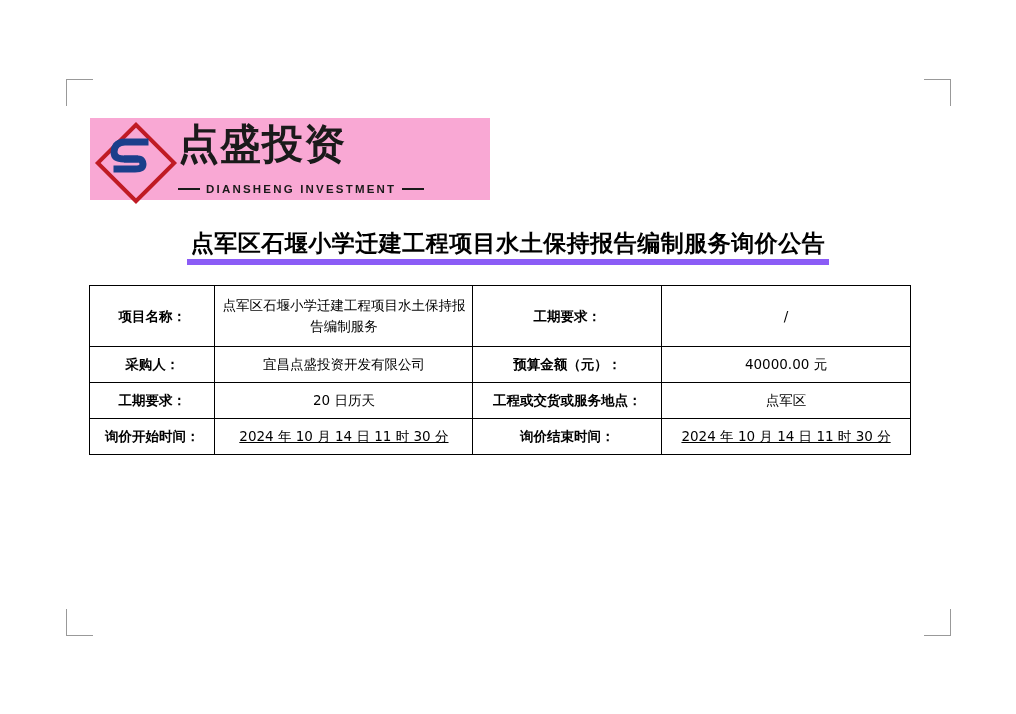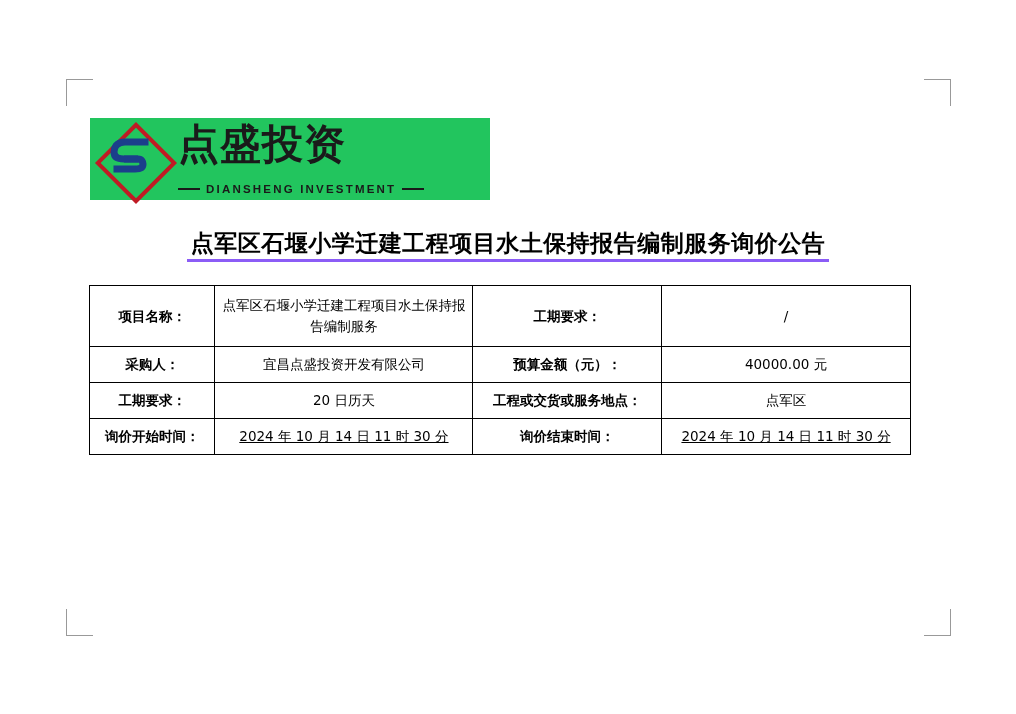"点盛投资" .logo-wrap { background: #22c55e -> #f9a8d4 }
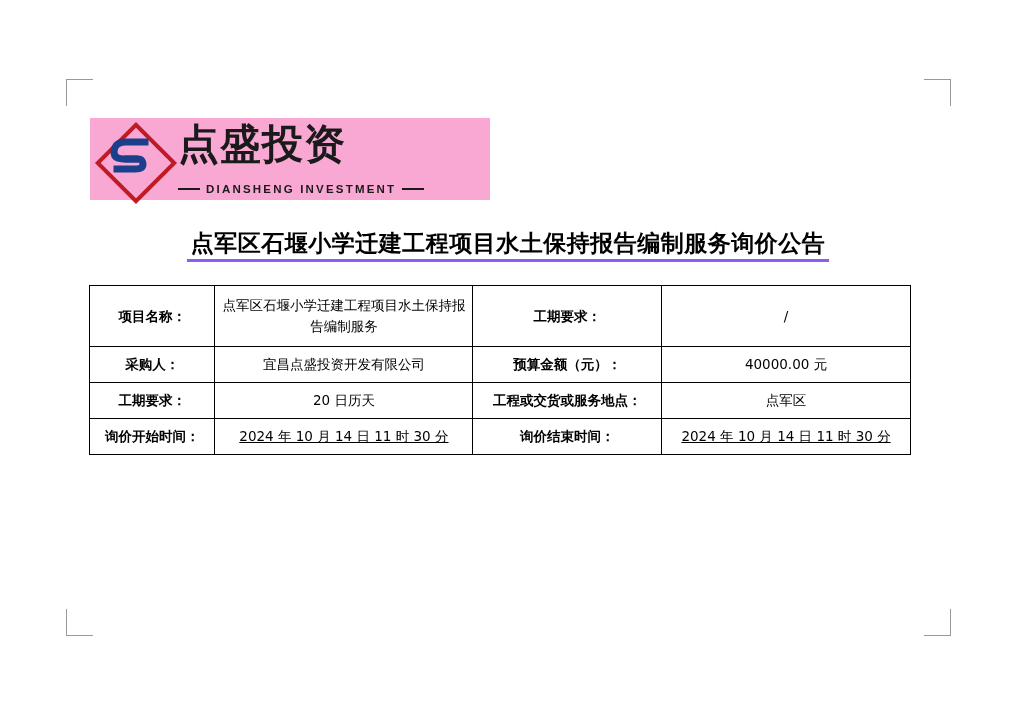"点军区石堰小学迁建工程项目水土保持报告编制服务询价公告" .doc-title span { border-bottom: 3px solid #8b5cf6 -> 6px solid #8b5cf6 }
